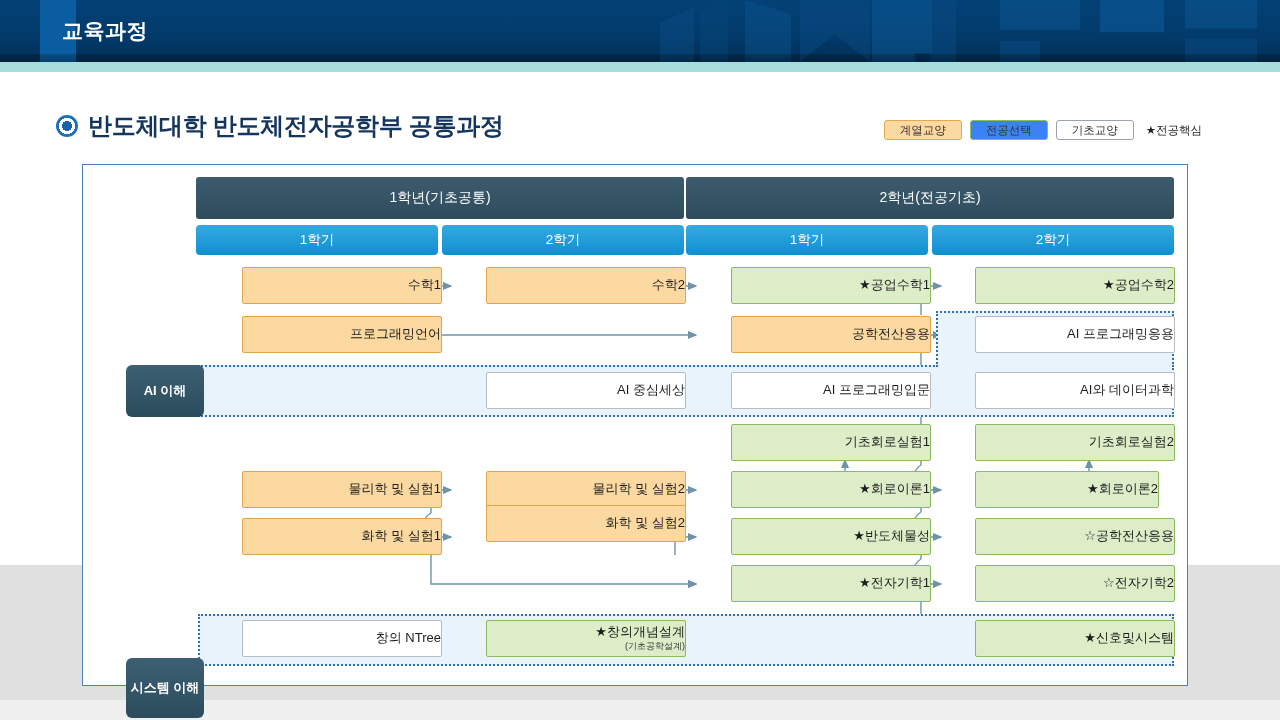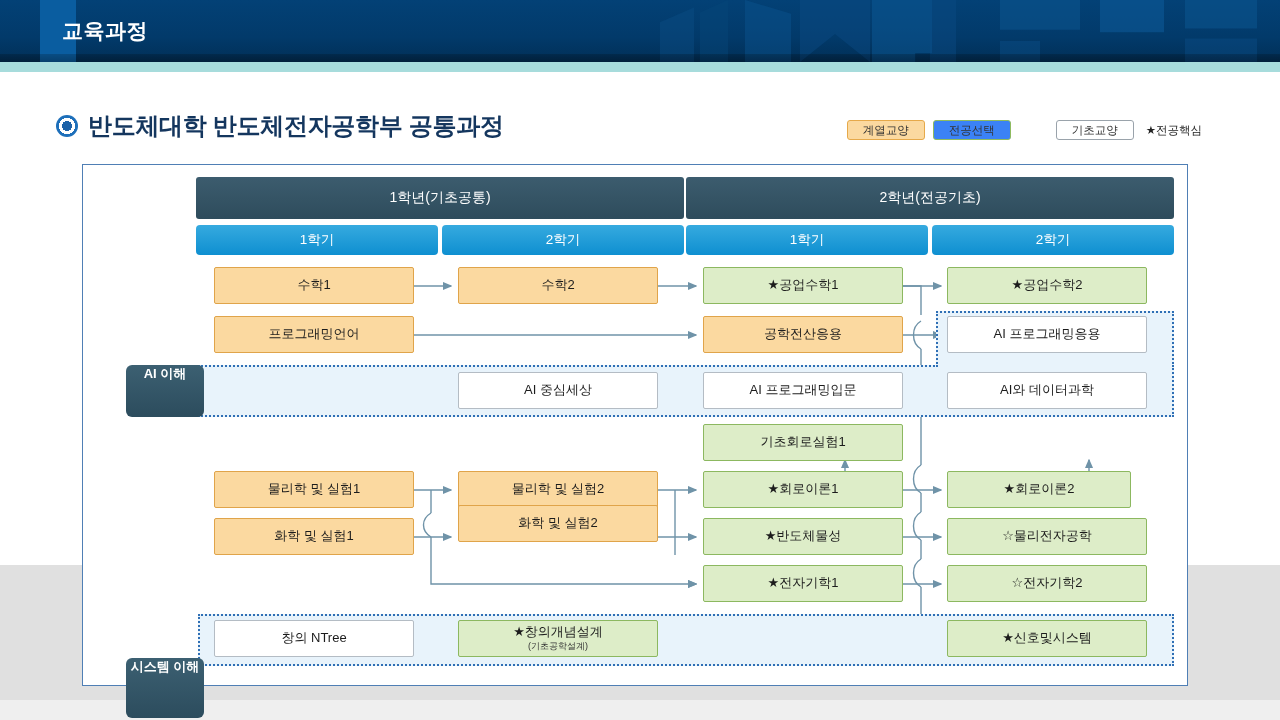"기초교양" .lg-3 { margin-left: 37px -> none }
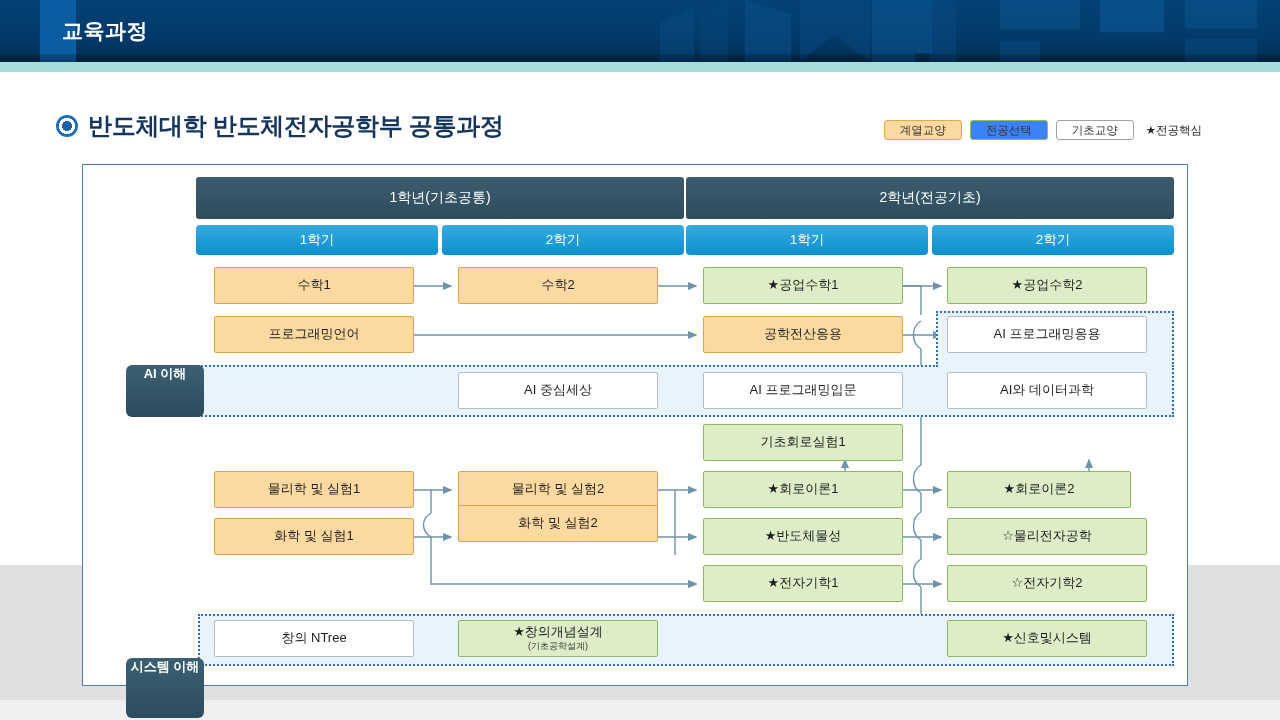"수학1" .box { align-items: center -> flex-end; margin-left: none -> 28px }
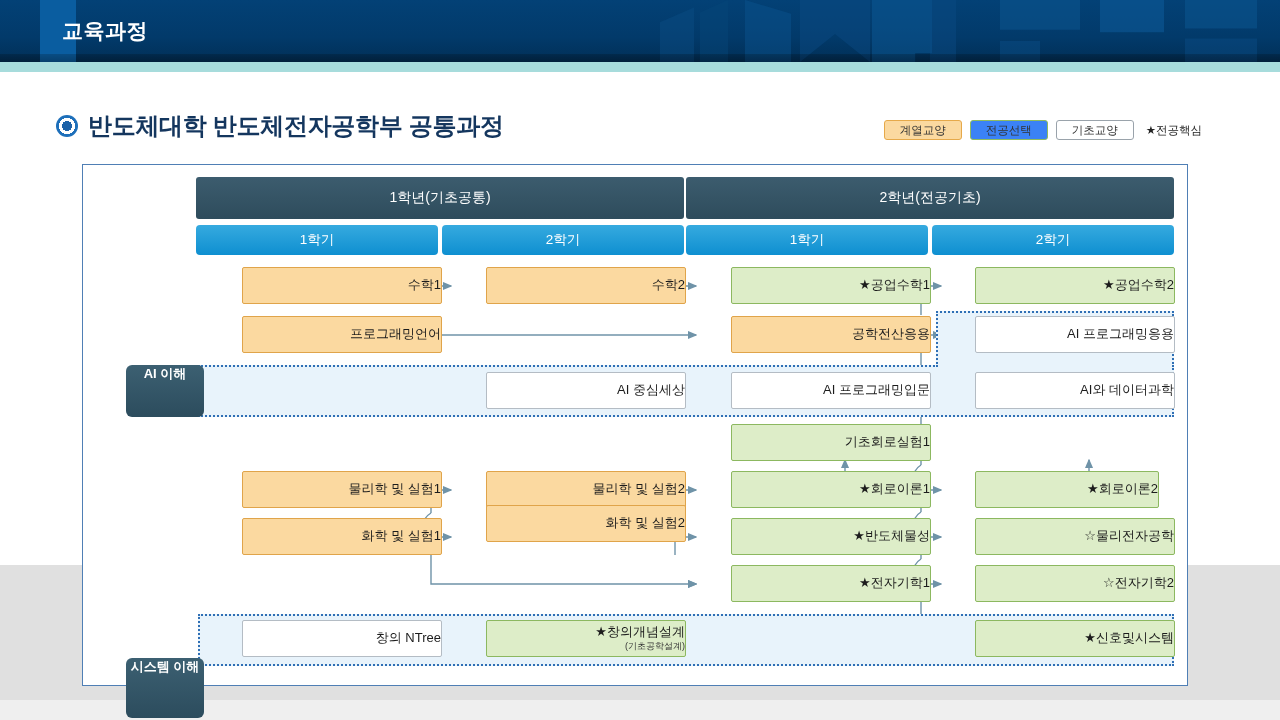"AI 이해" .band-label { align-items: none -> center }
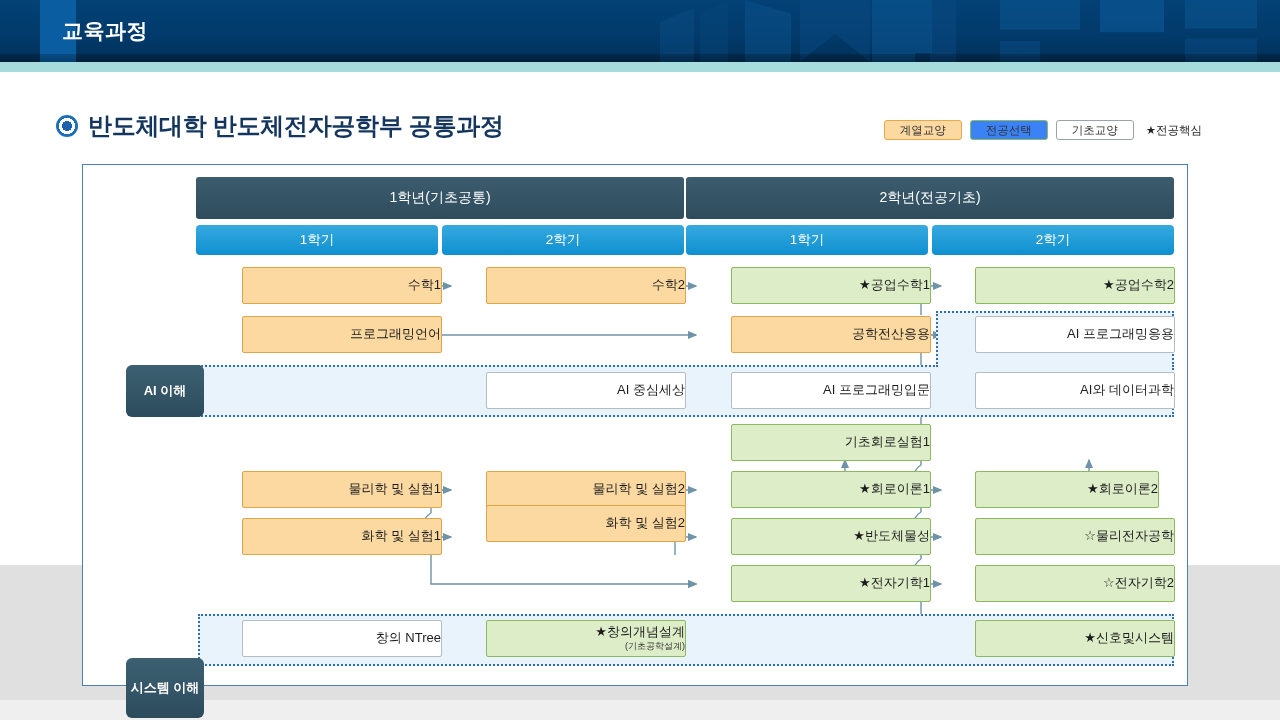"기초회로실험2" div.box { html: none -> <div> <span>기초회로실험2</span> </div> }
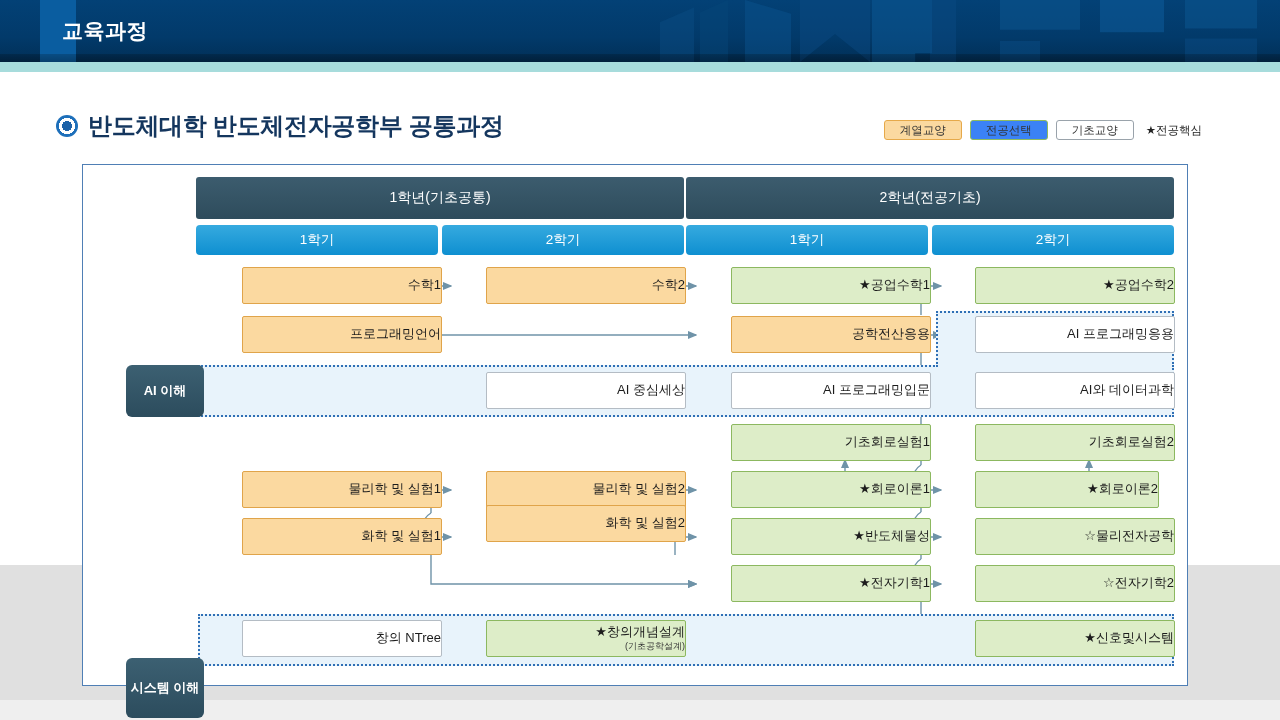"☆물리전자공학" span { text: 물리전자공학 -> 공학전산응용 }
